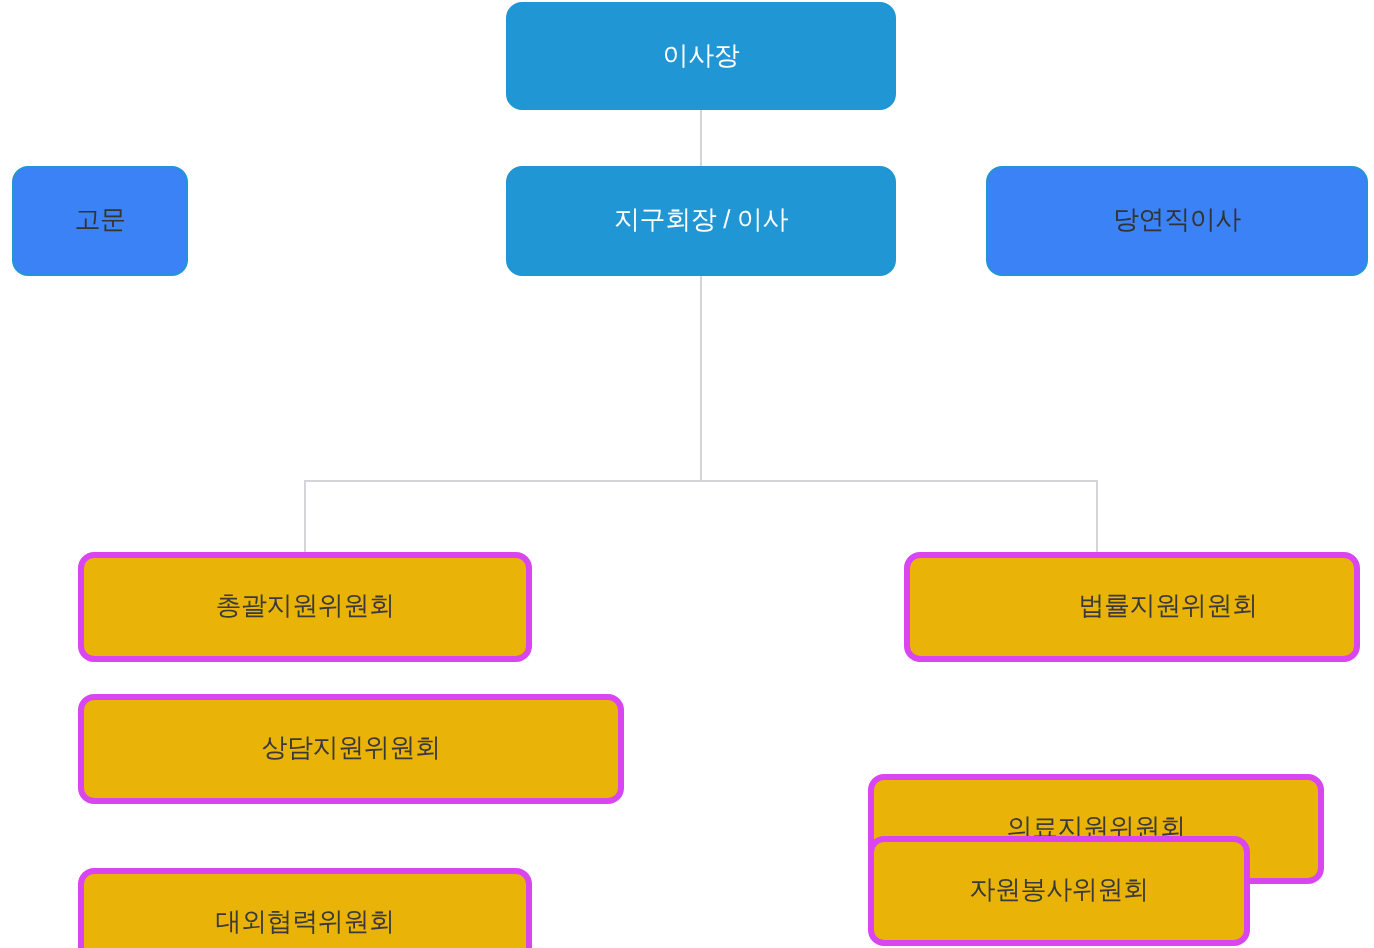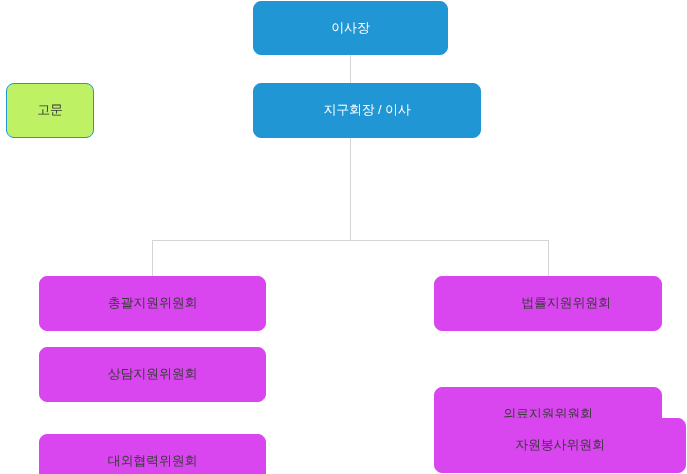"고문" .node.outlined-blue { background: #bef264 -> #3b82f6 }
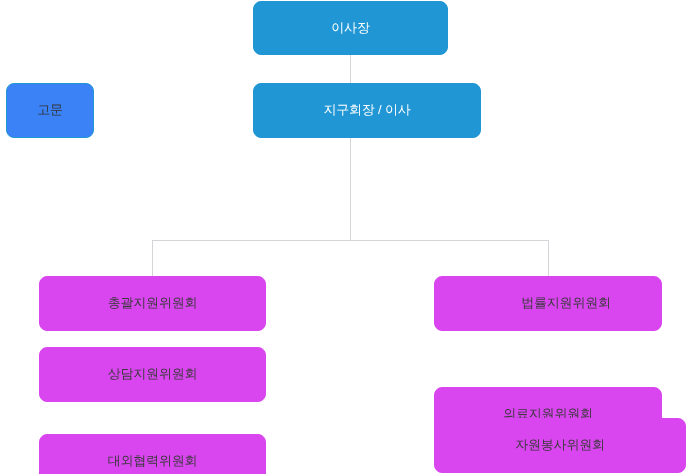"지구회장 / 이사" div.node { width: 228px -> 195px }
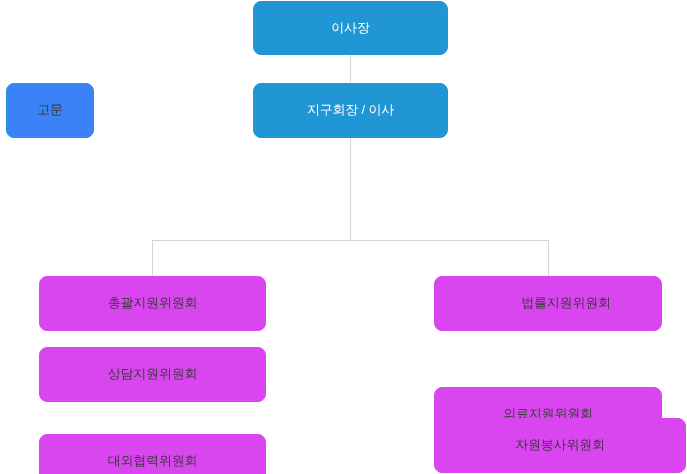"당연직이사" div.node { html: none -> <div> <span>당연직이사</span> </div> }
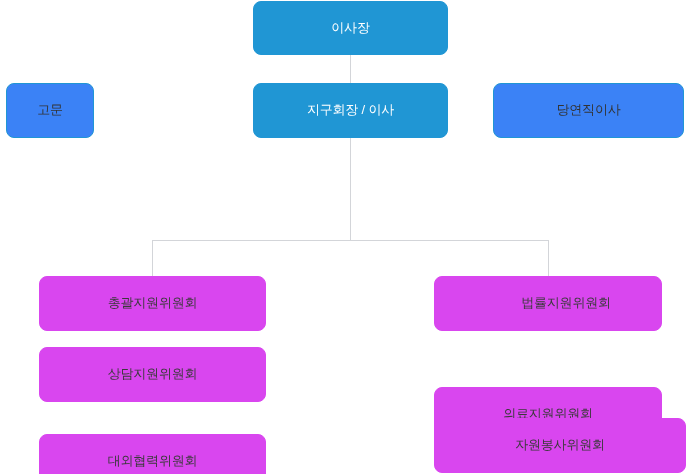"총괄지원위원회" .node.outlined-gray { background: #d946ef -> #eab308; border: 1px solid #d946ef -> 3px solid #d946ef }
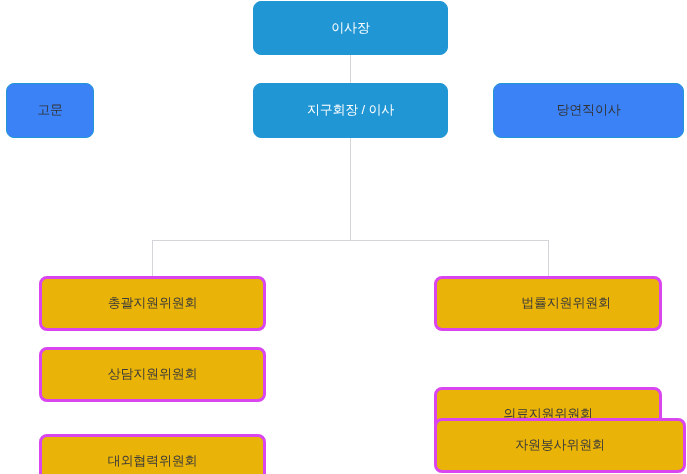"법률지원위원회" div.node { left: 434px -> 452px }
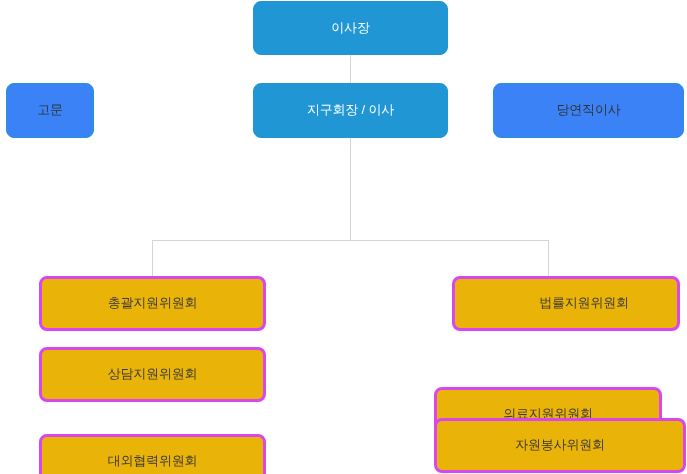"상담지원위원회" div.node { width: 227px -> 273px }
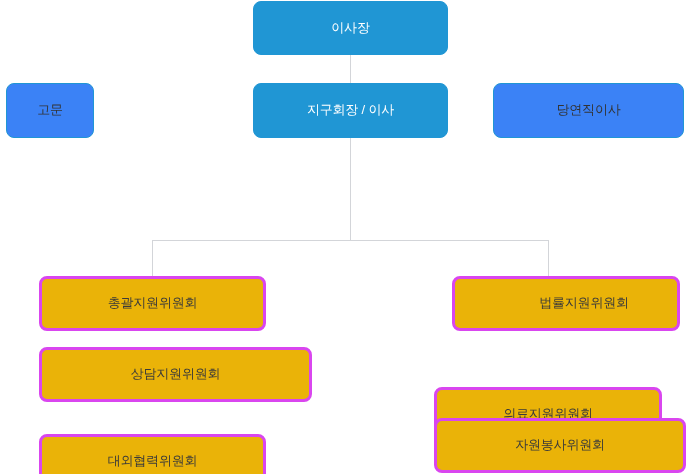"자원봉사위원회" div.node { width: 252px -> 191px }
